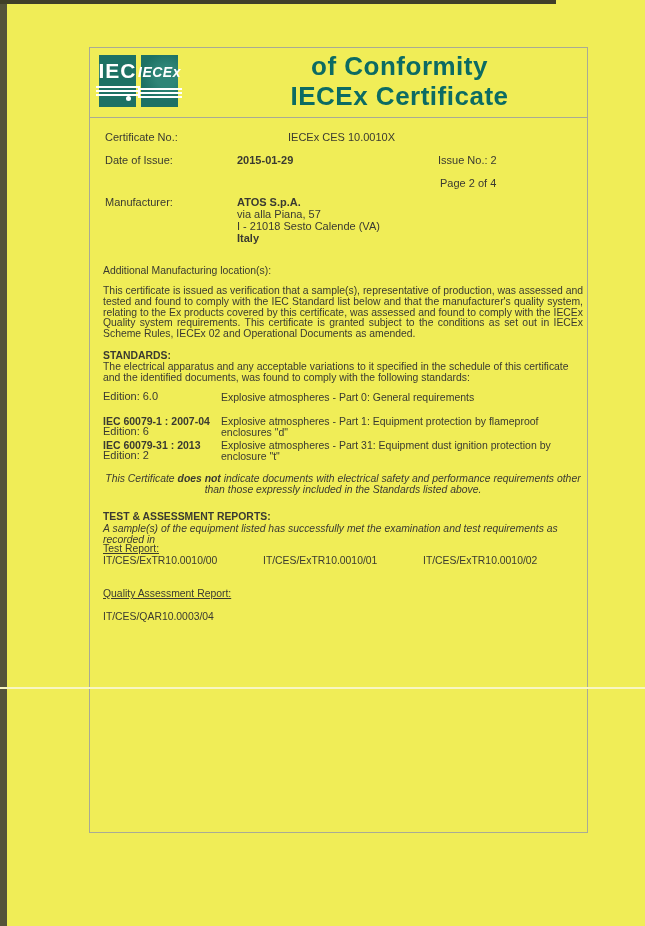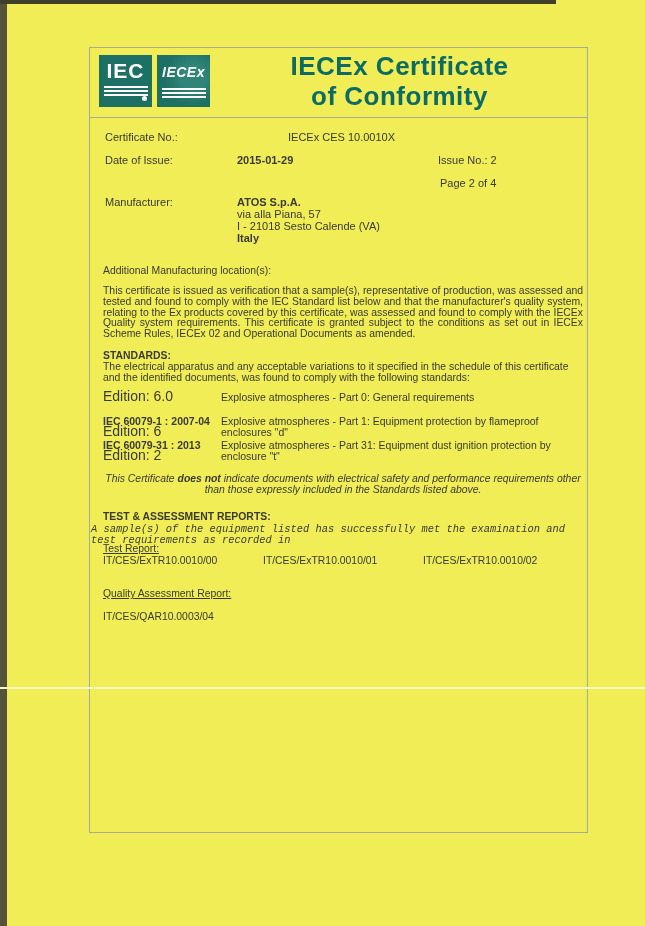"IEC" .logo { width: 53px -> 37px }
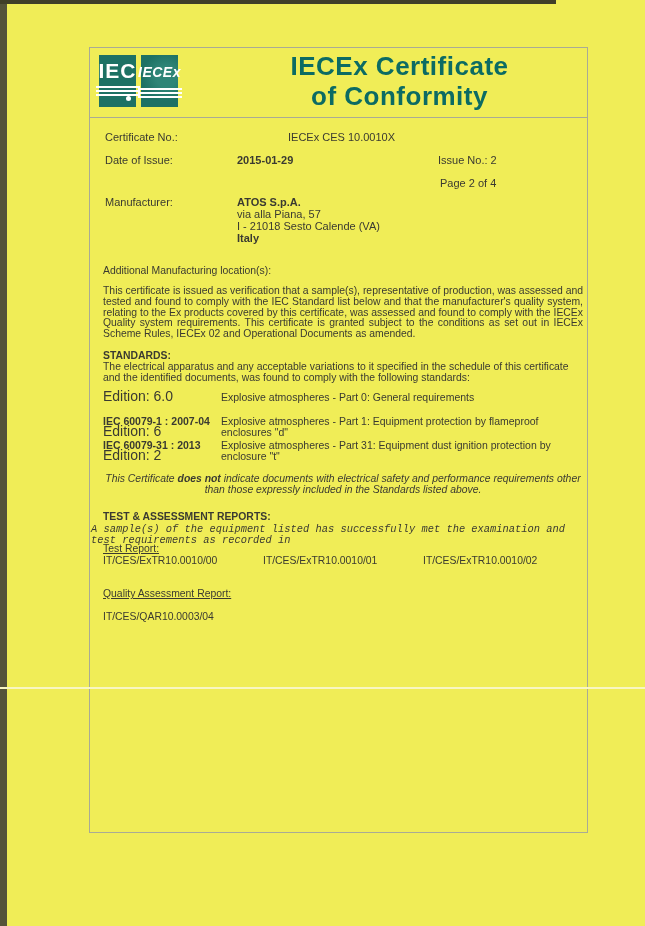"IECEx Certificate" div { order: before "of Conformity" -> after "of Conformity" }
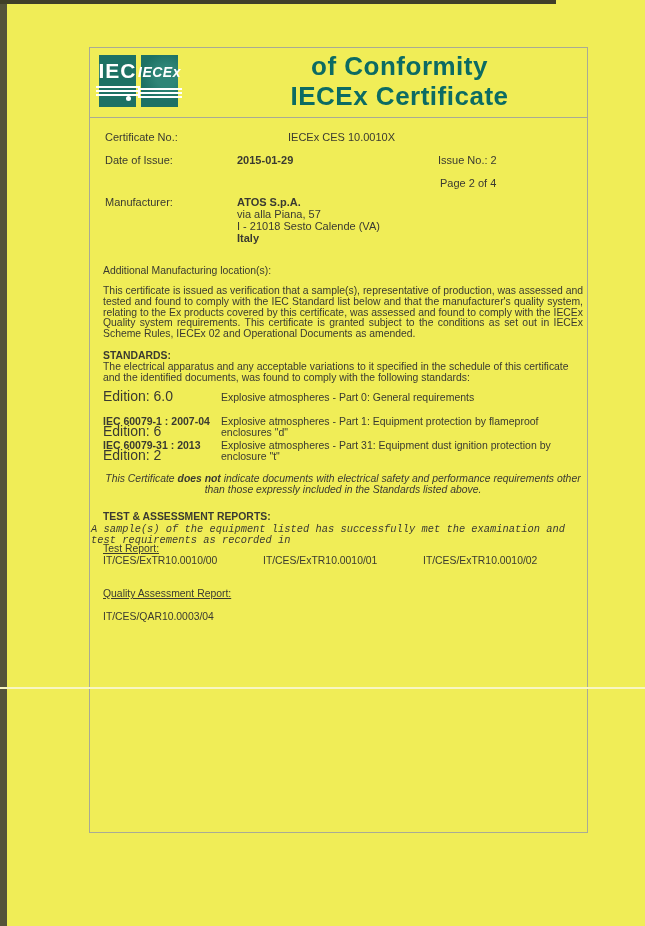"Edition: 6.0" .std-ed { font-size: 14px -> 11px }
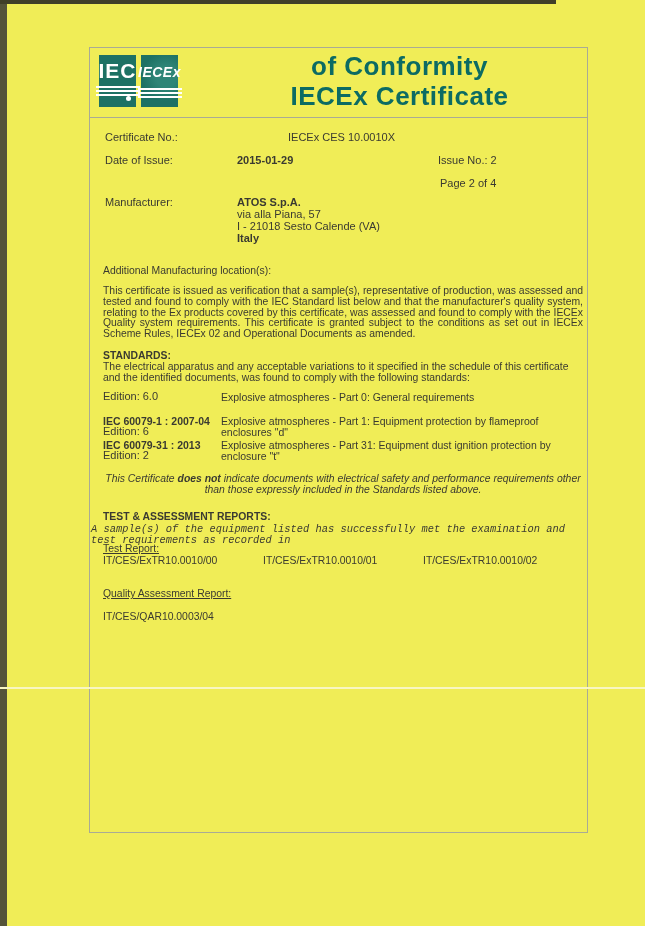"A sample(s) of the equipment" div.abs { font-family: Liberation Mono, monospace -> none; left: 91px -> 103px }
